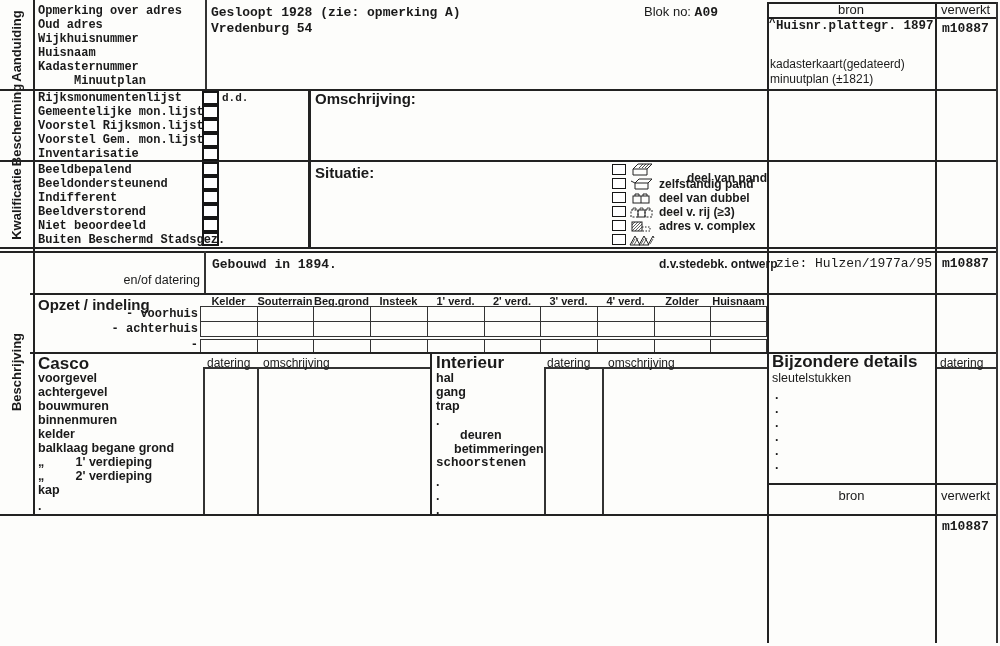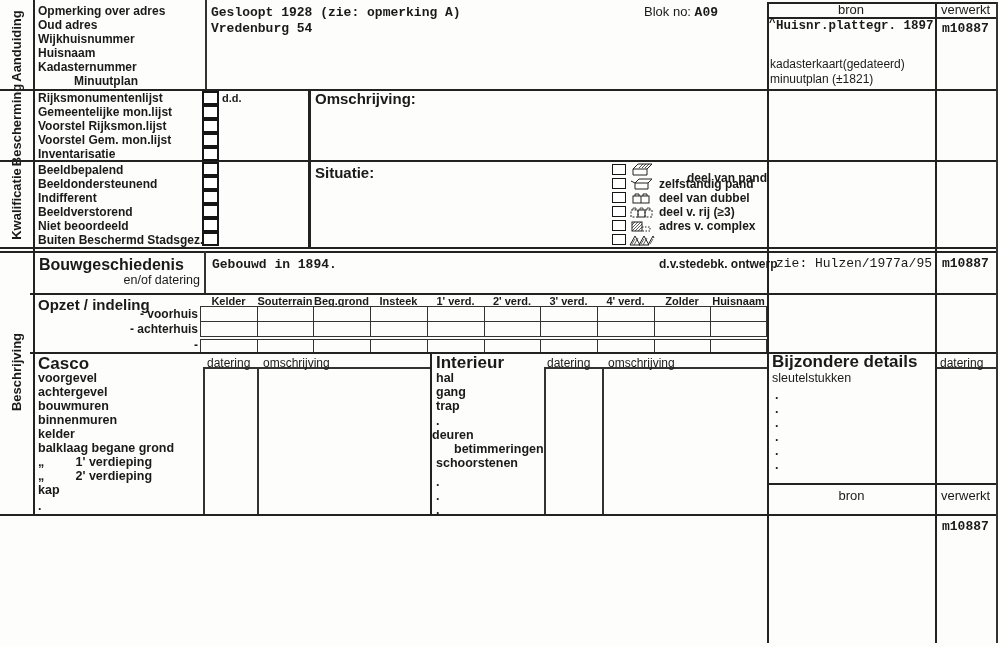"Opmerking over adres" .lbl { font-family: none -> Liberation Mono, monospace }
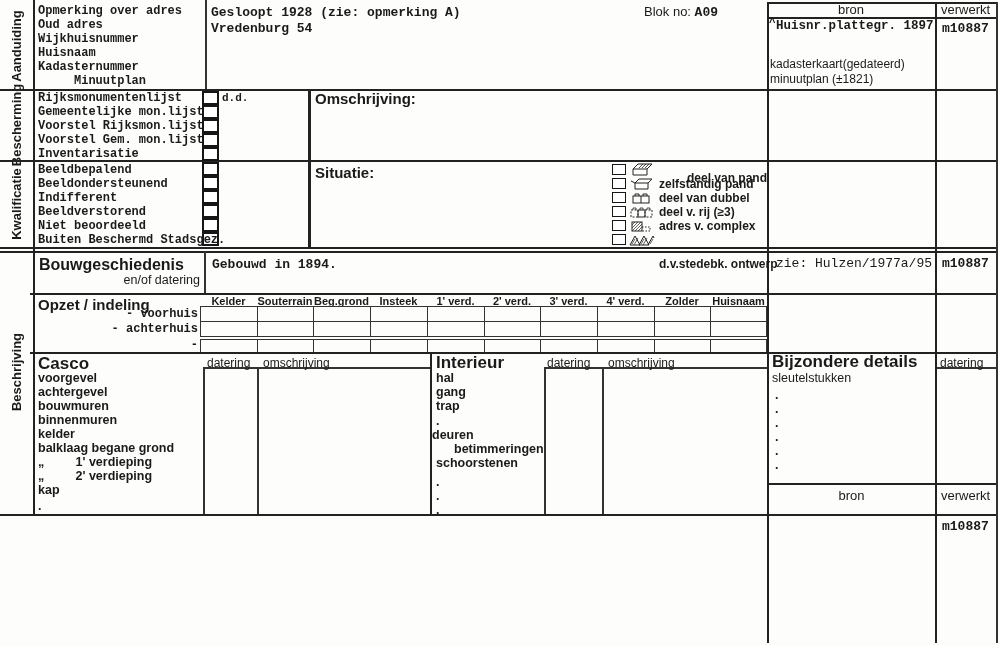"Bouwgeschiedenis" div.hdr { html: <div>Bouwgeschiedenis</div> -> none }
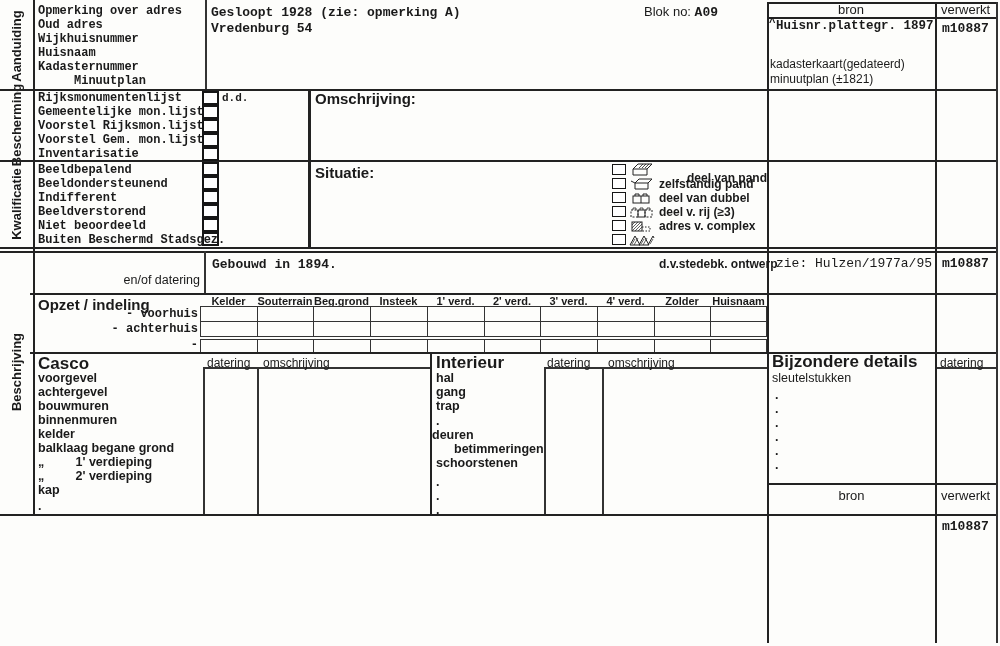"deuren" div.rowtxt { left: 432px -> 460px }
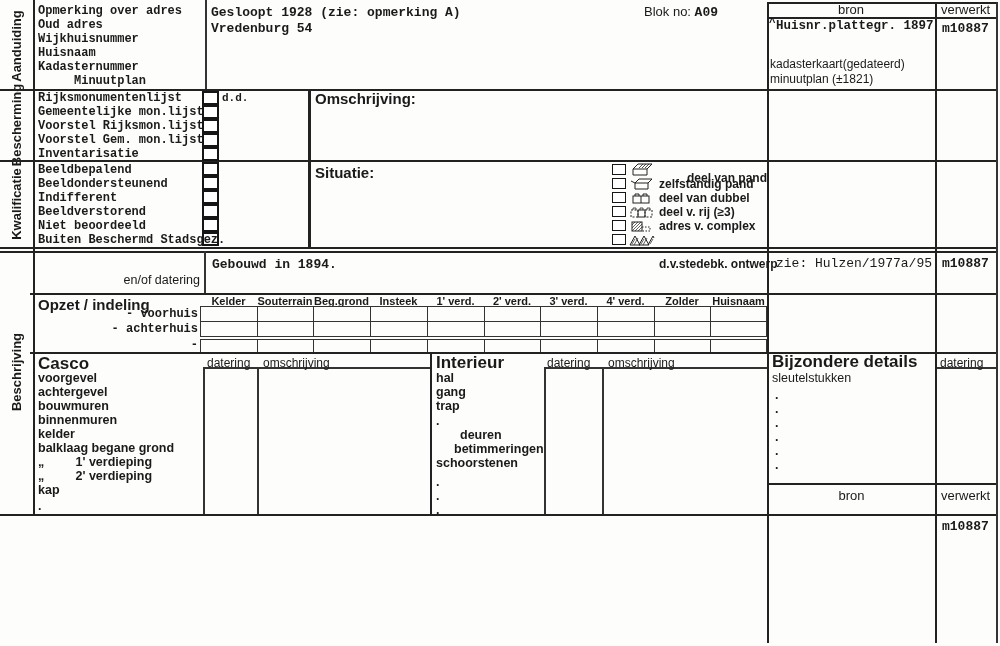"schoorstenen" div.rowtxt { font-family: none -> Liberation Mono, monospace }
